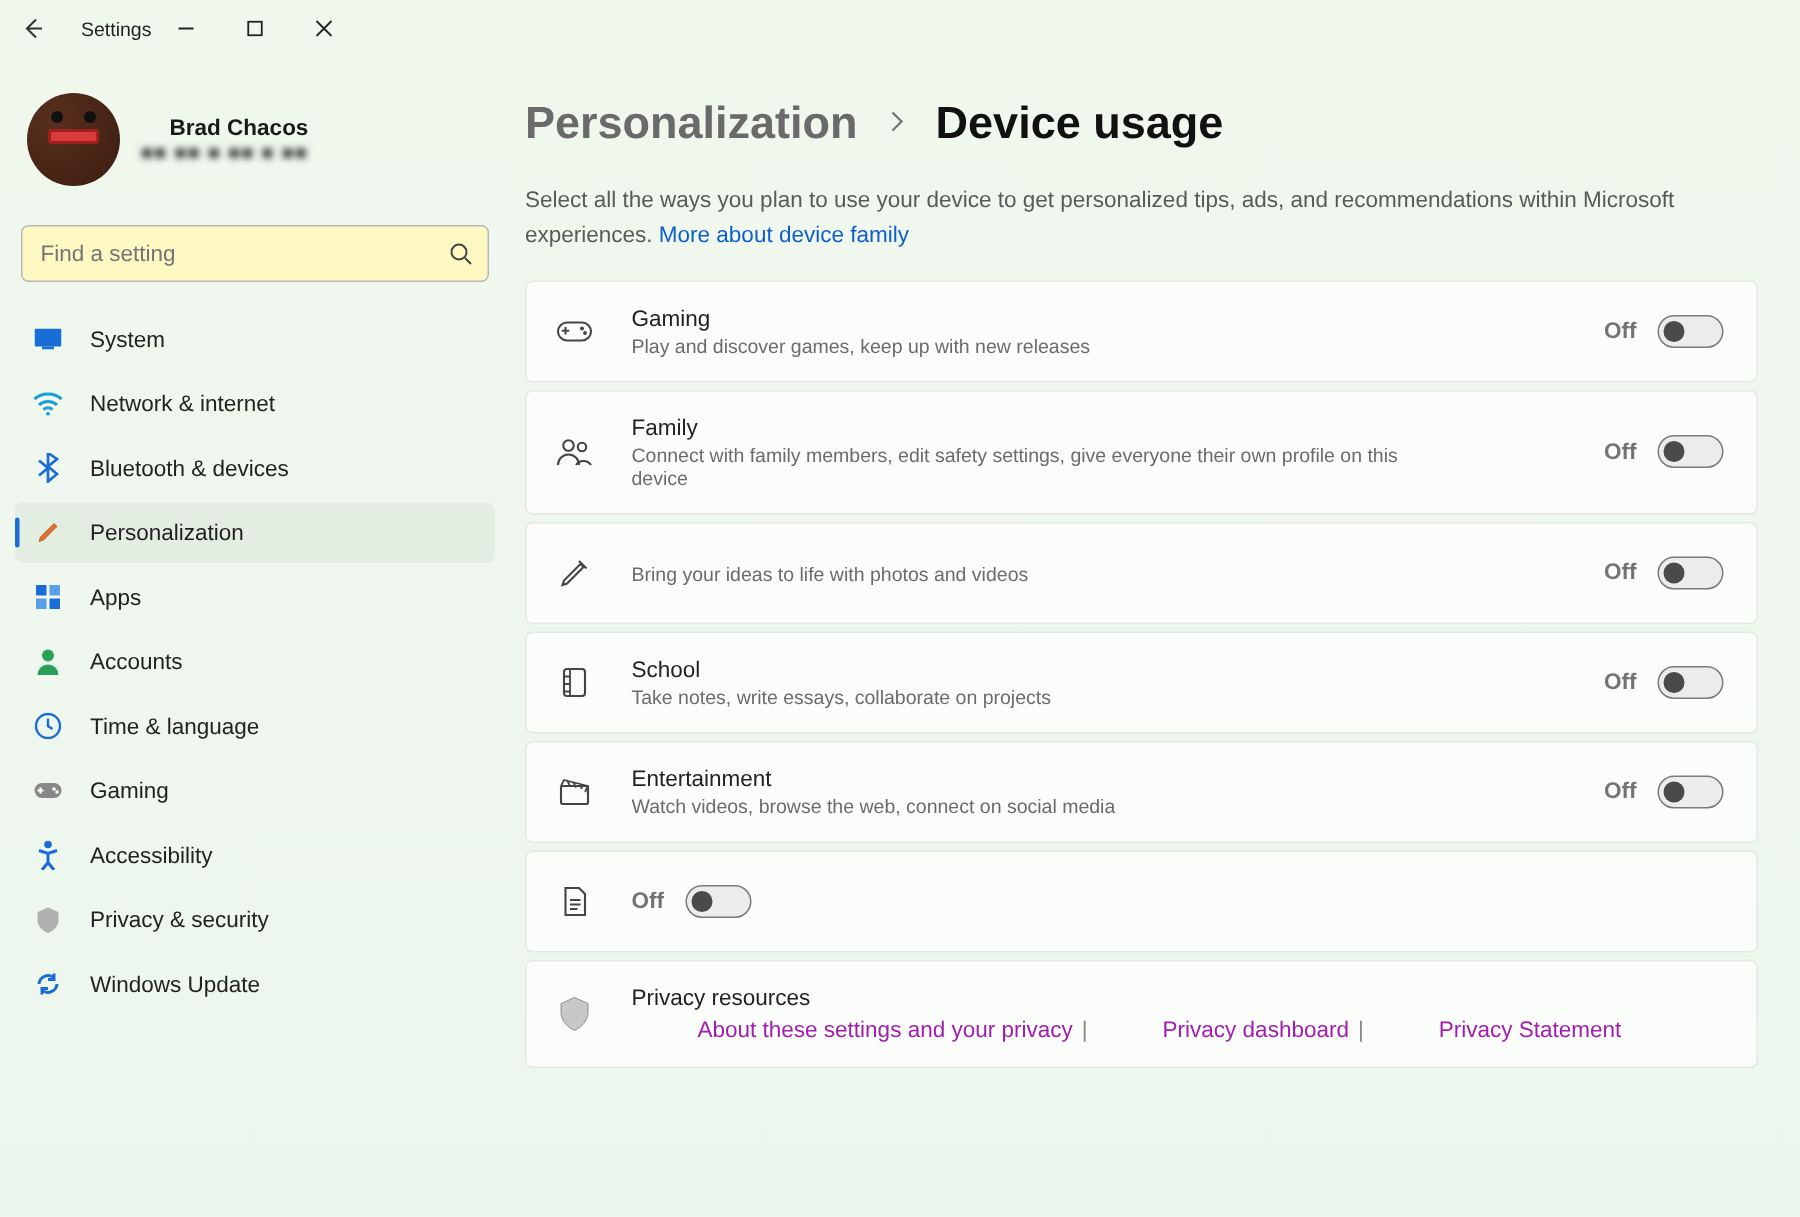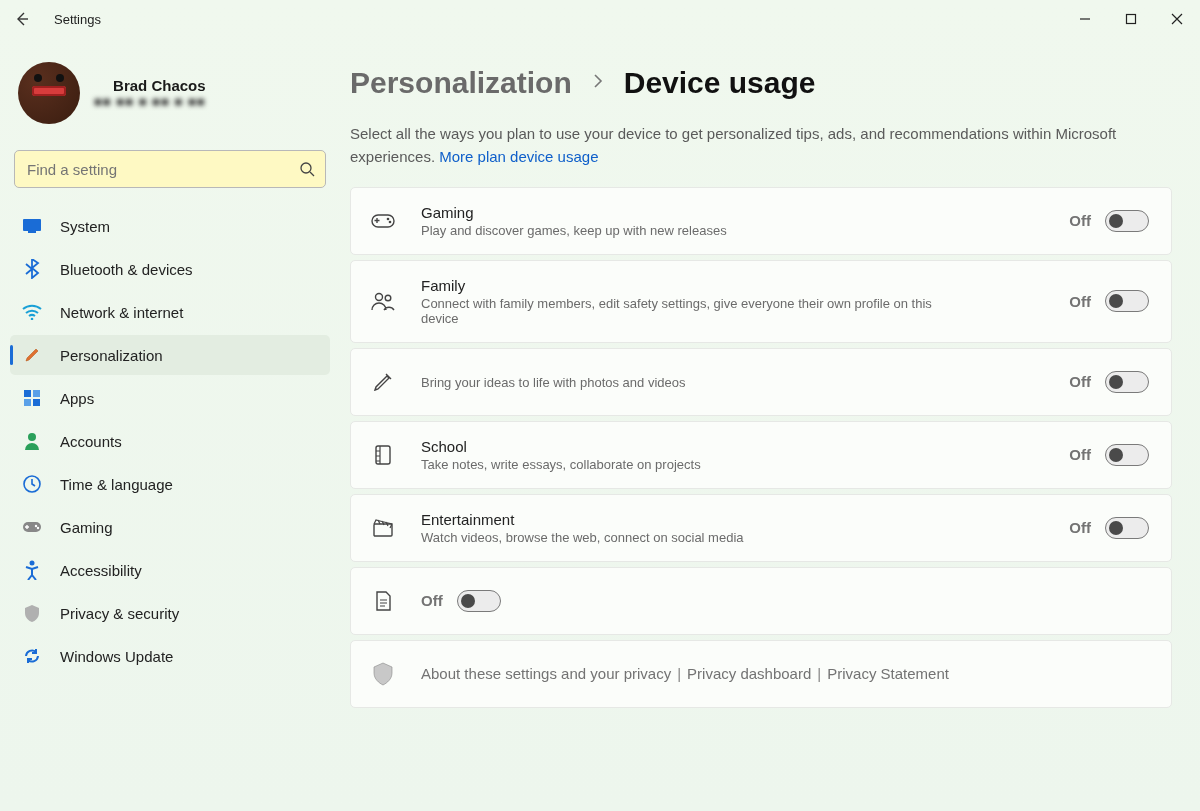"Settings" .titlebar { justify-content: space-between -> flex-start }
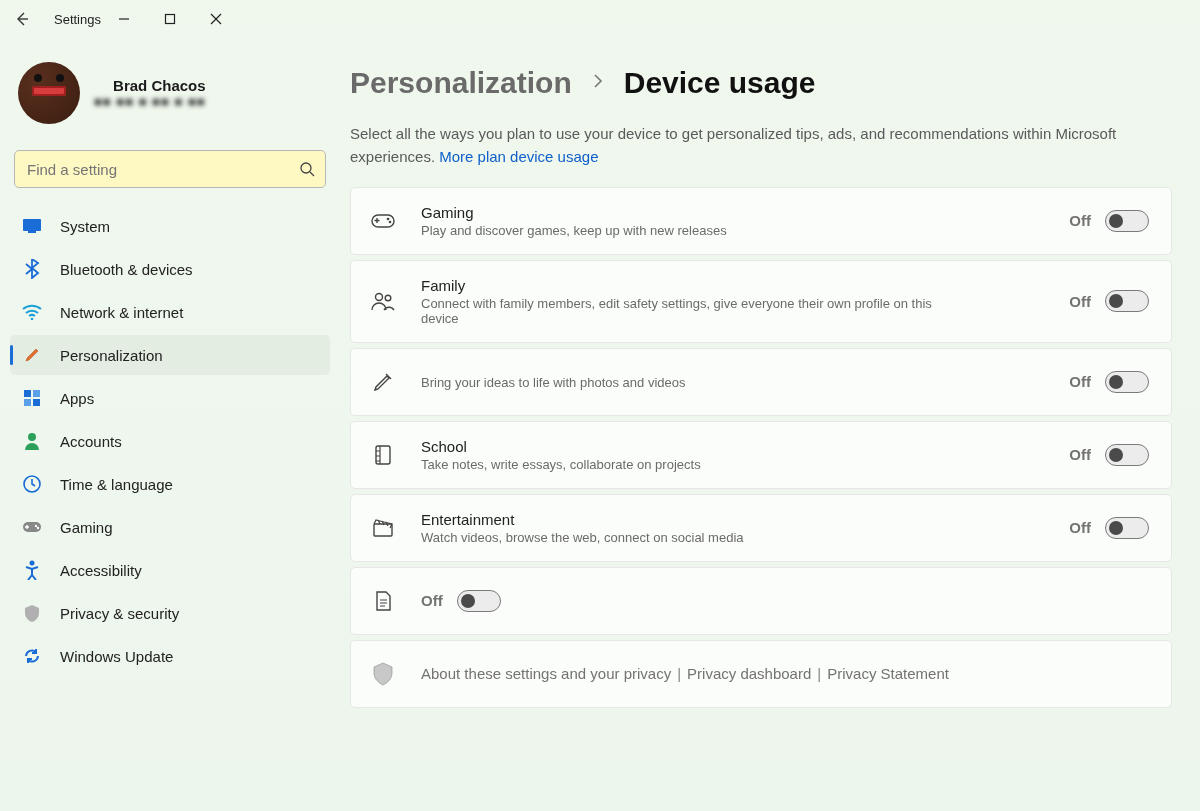"More plan device usage" a { text: plan device usage -> about device family }
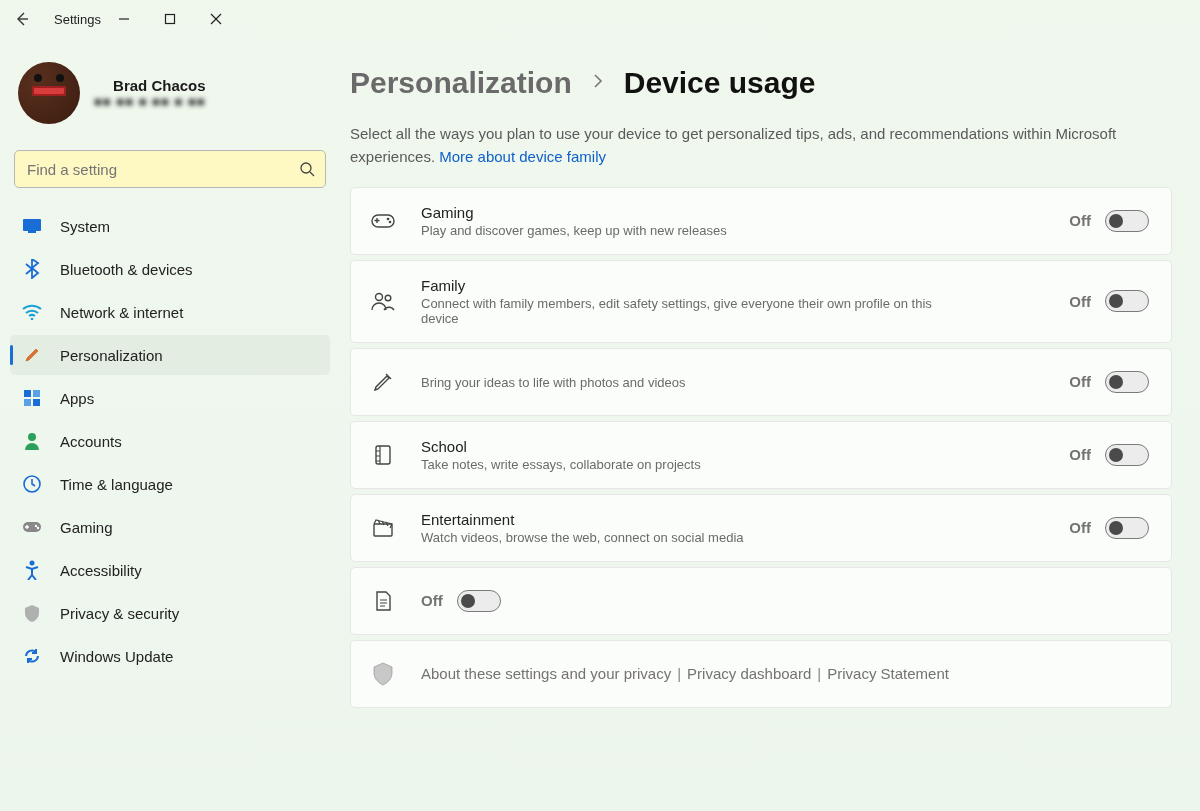"Bluetooth & devices" div.nav-item { order: before "Network & internet" -> after "Network & internet" }
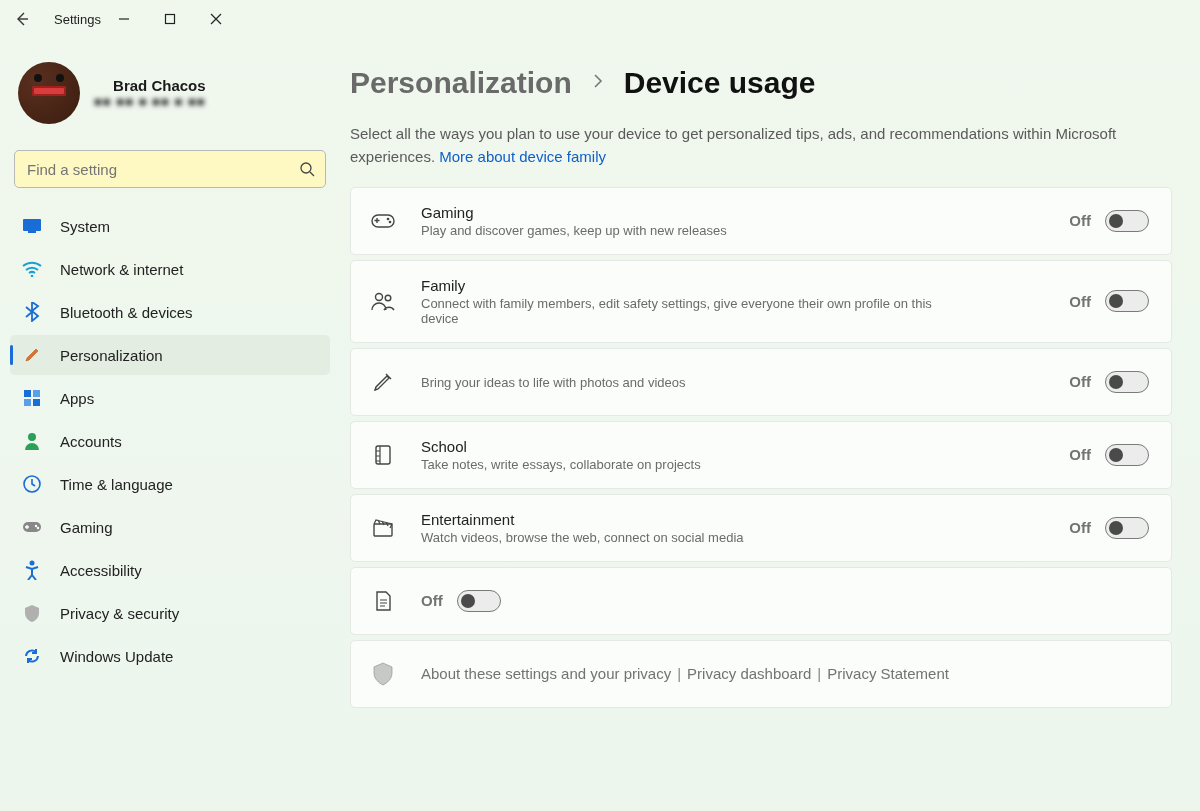"Privacy resources" div.privacy-title { html: none -> <div>Privacy resources</div> }
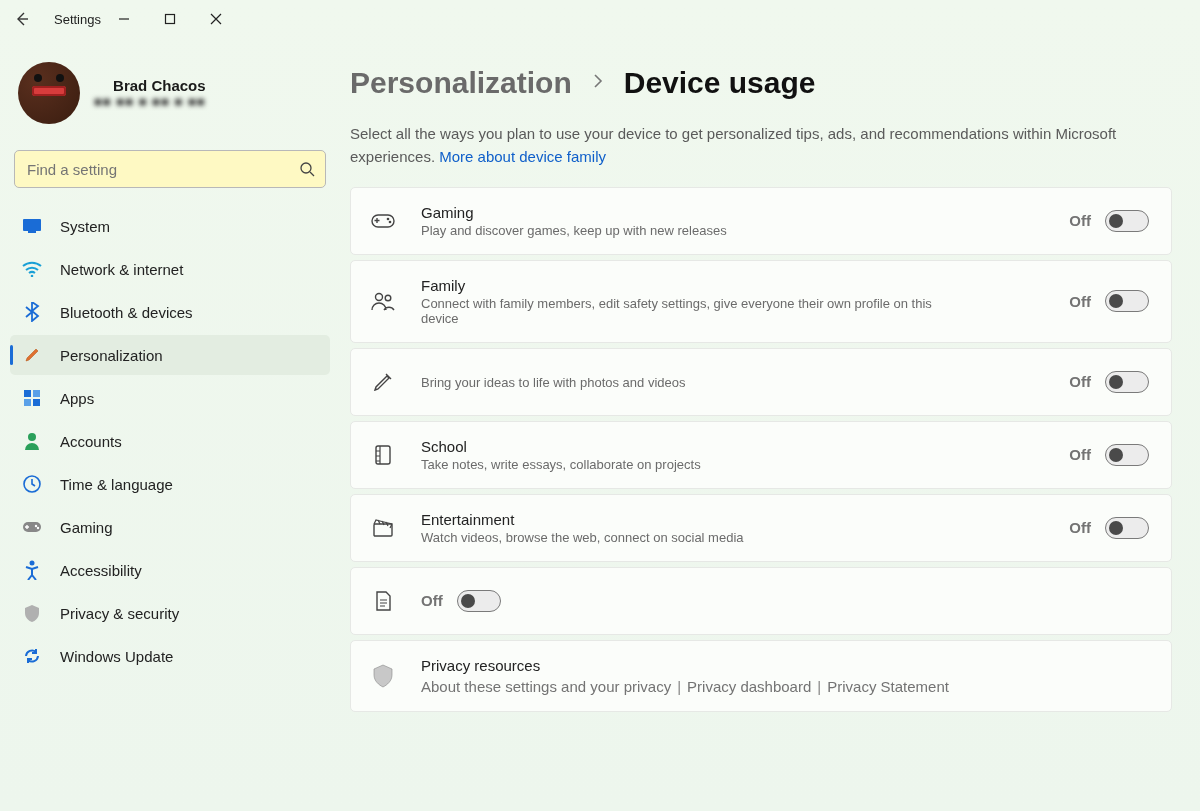"About these settings and your" .privacy-links .plink { color: #737373 -> #a21caf; margin-left: none -> 44px }
